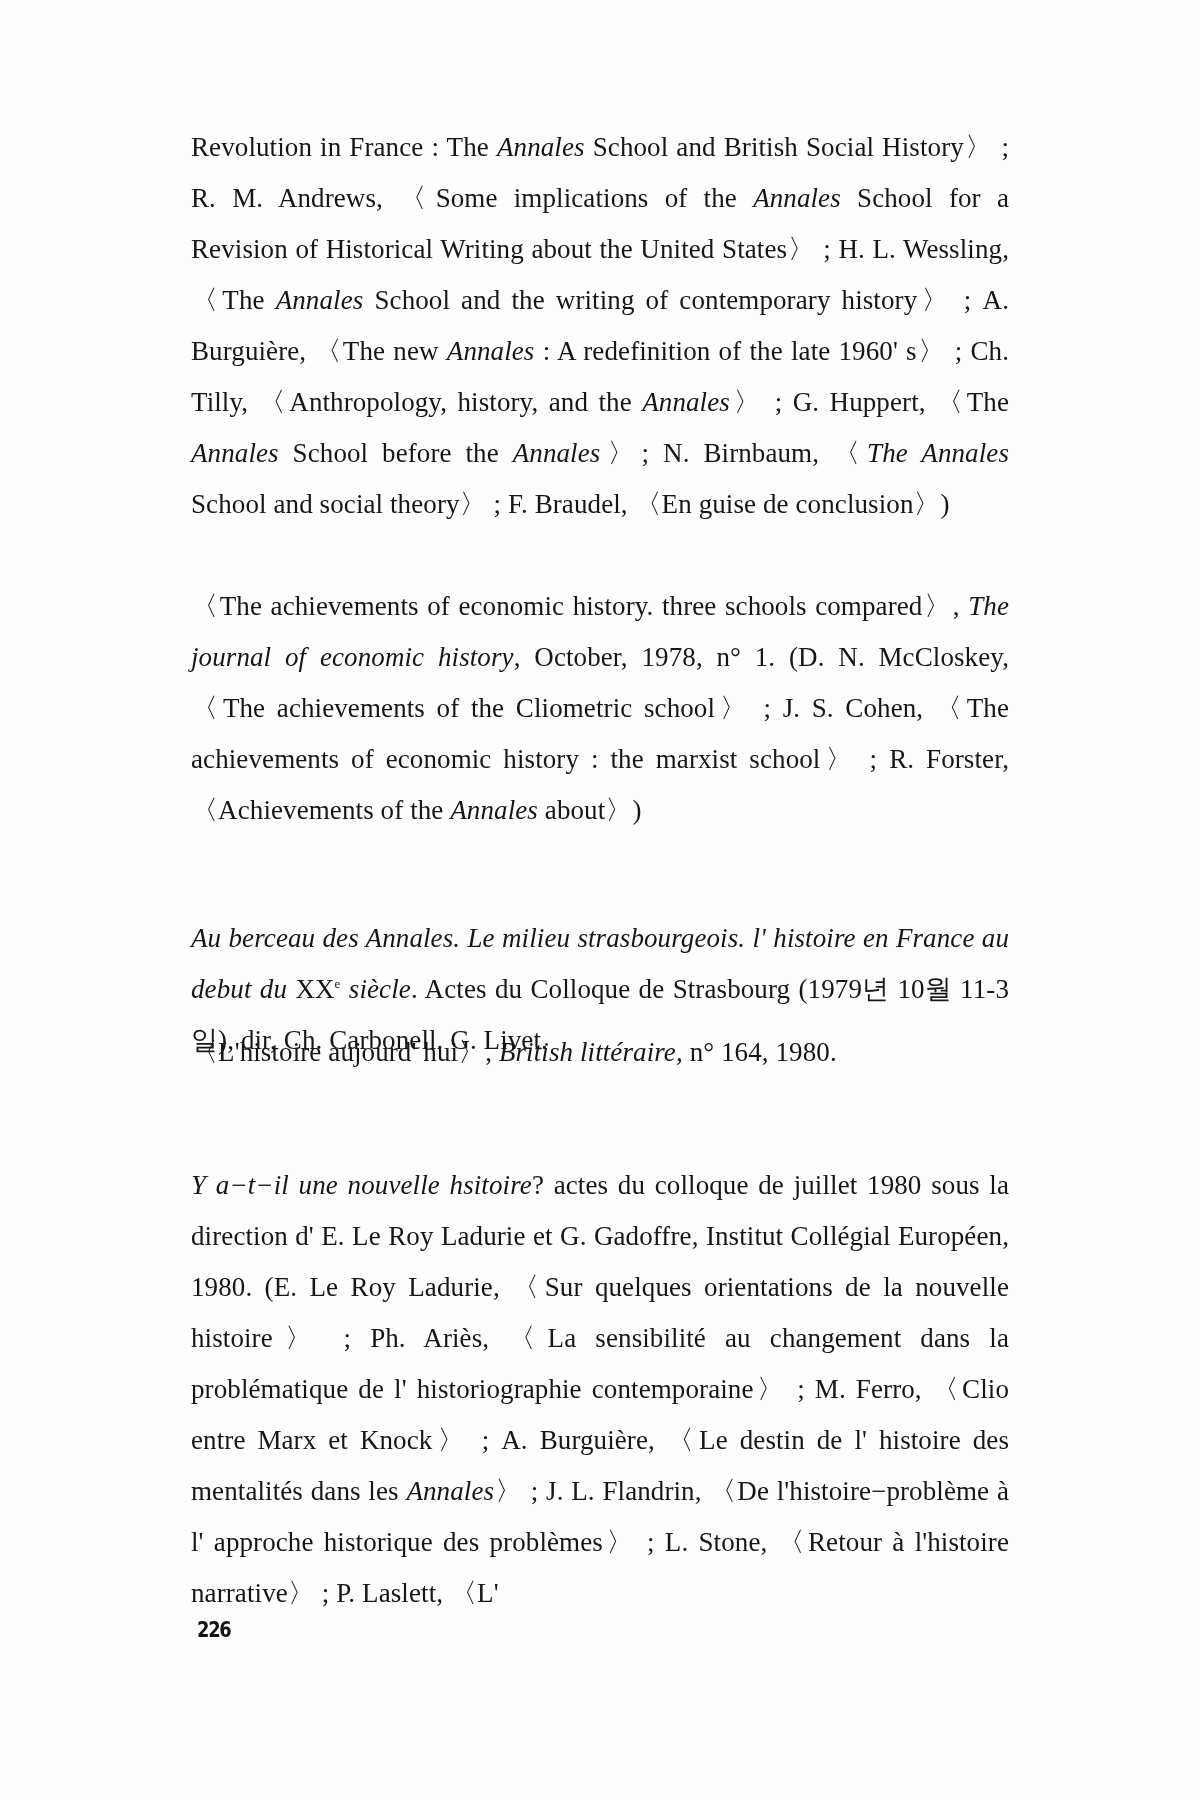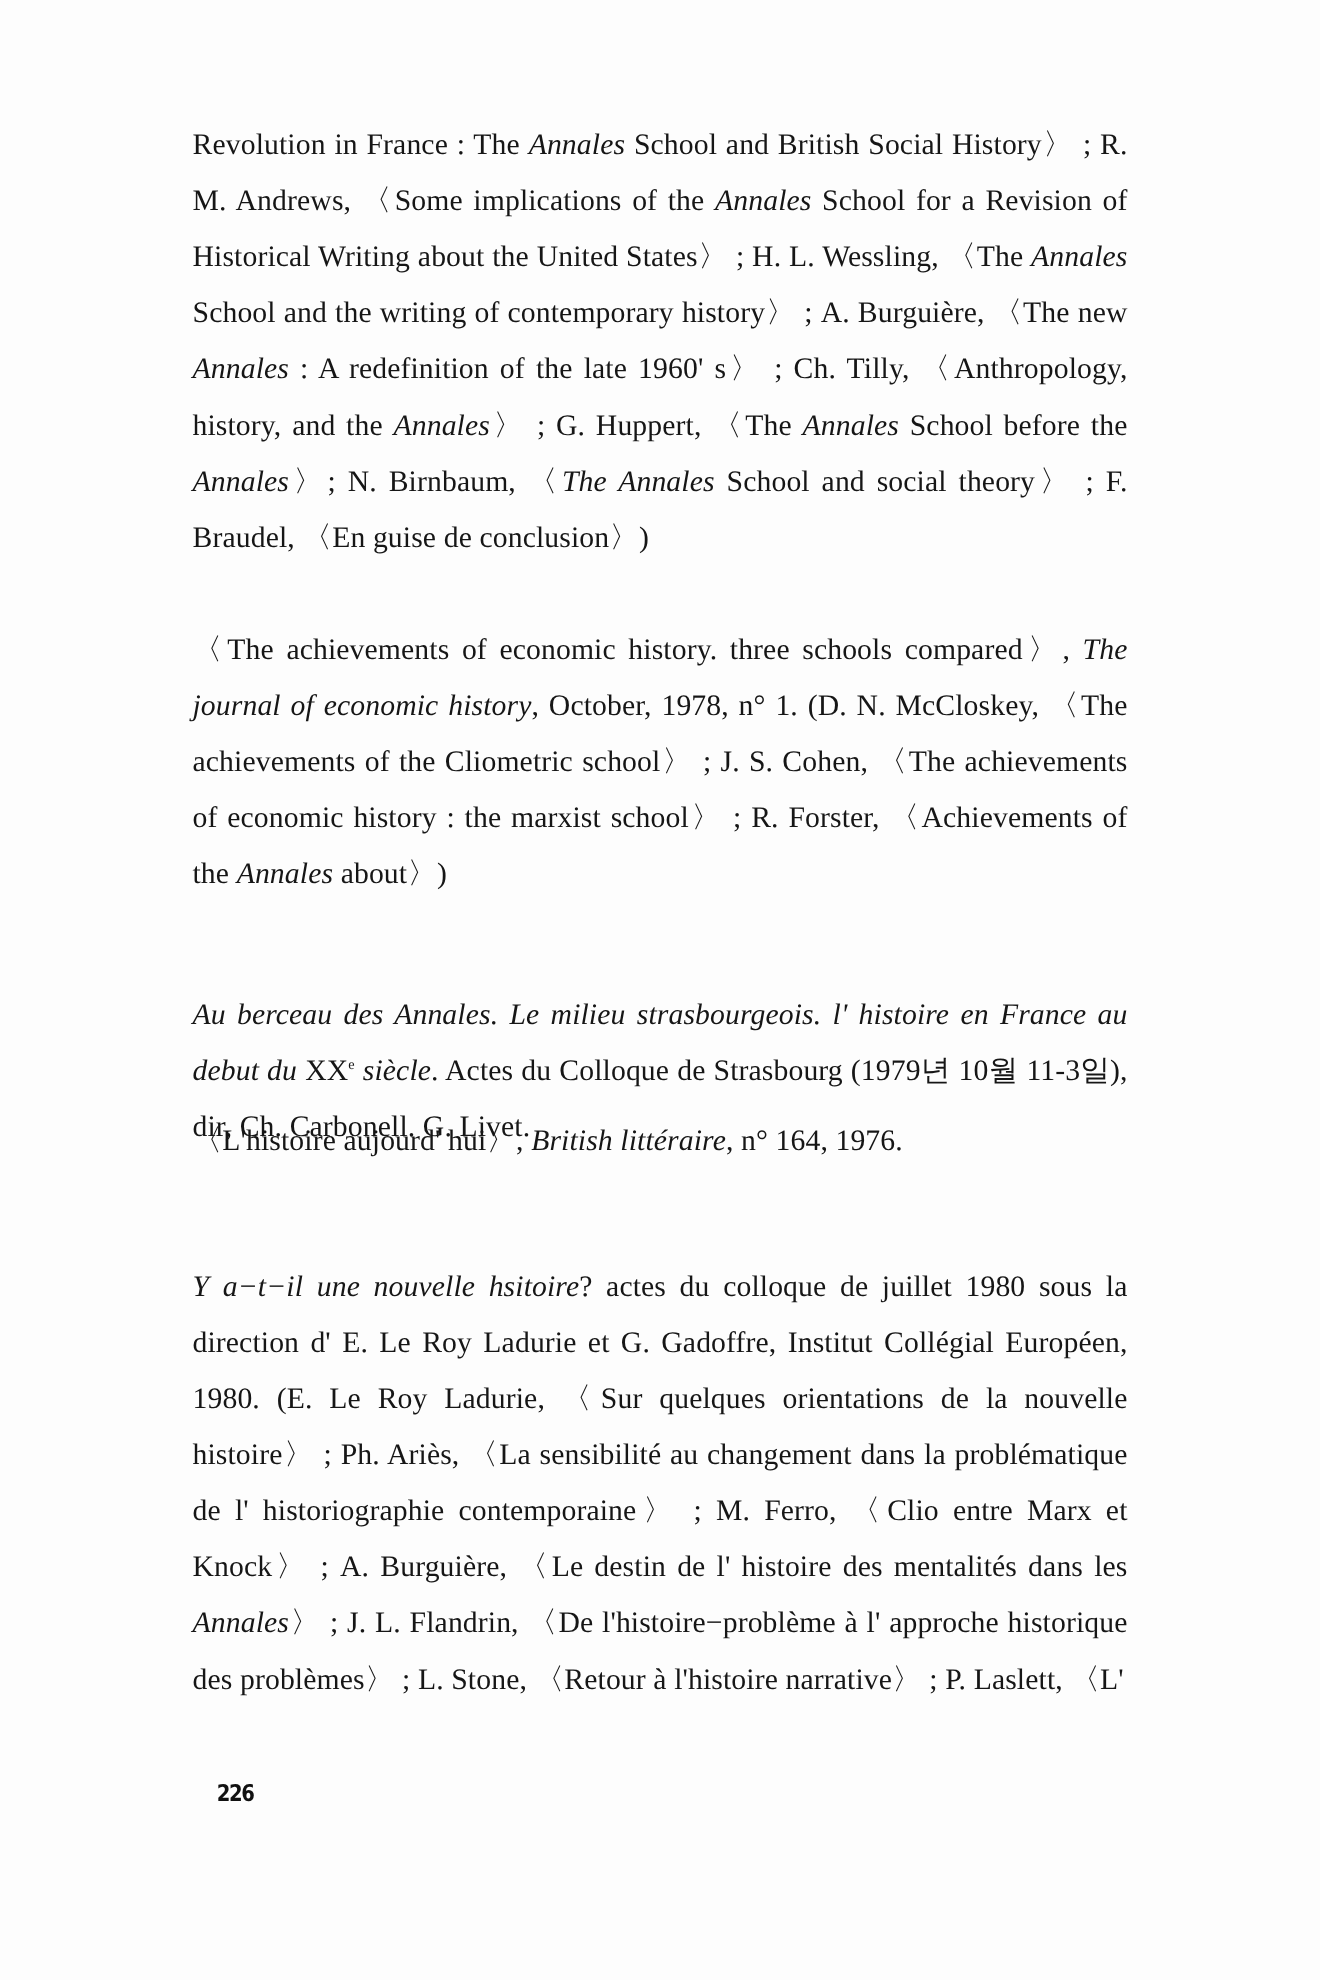"Revolution in France : The" .text-block p { margin: 0 -> 16px }
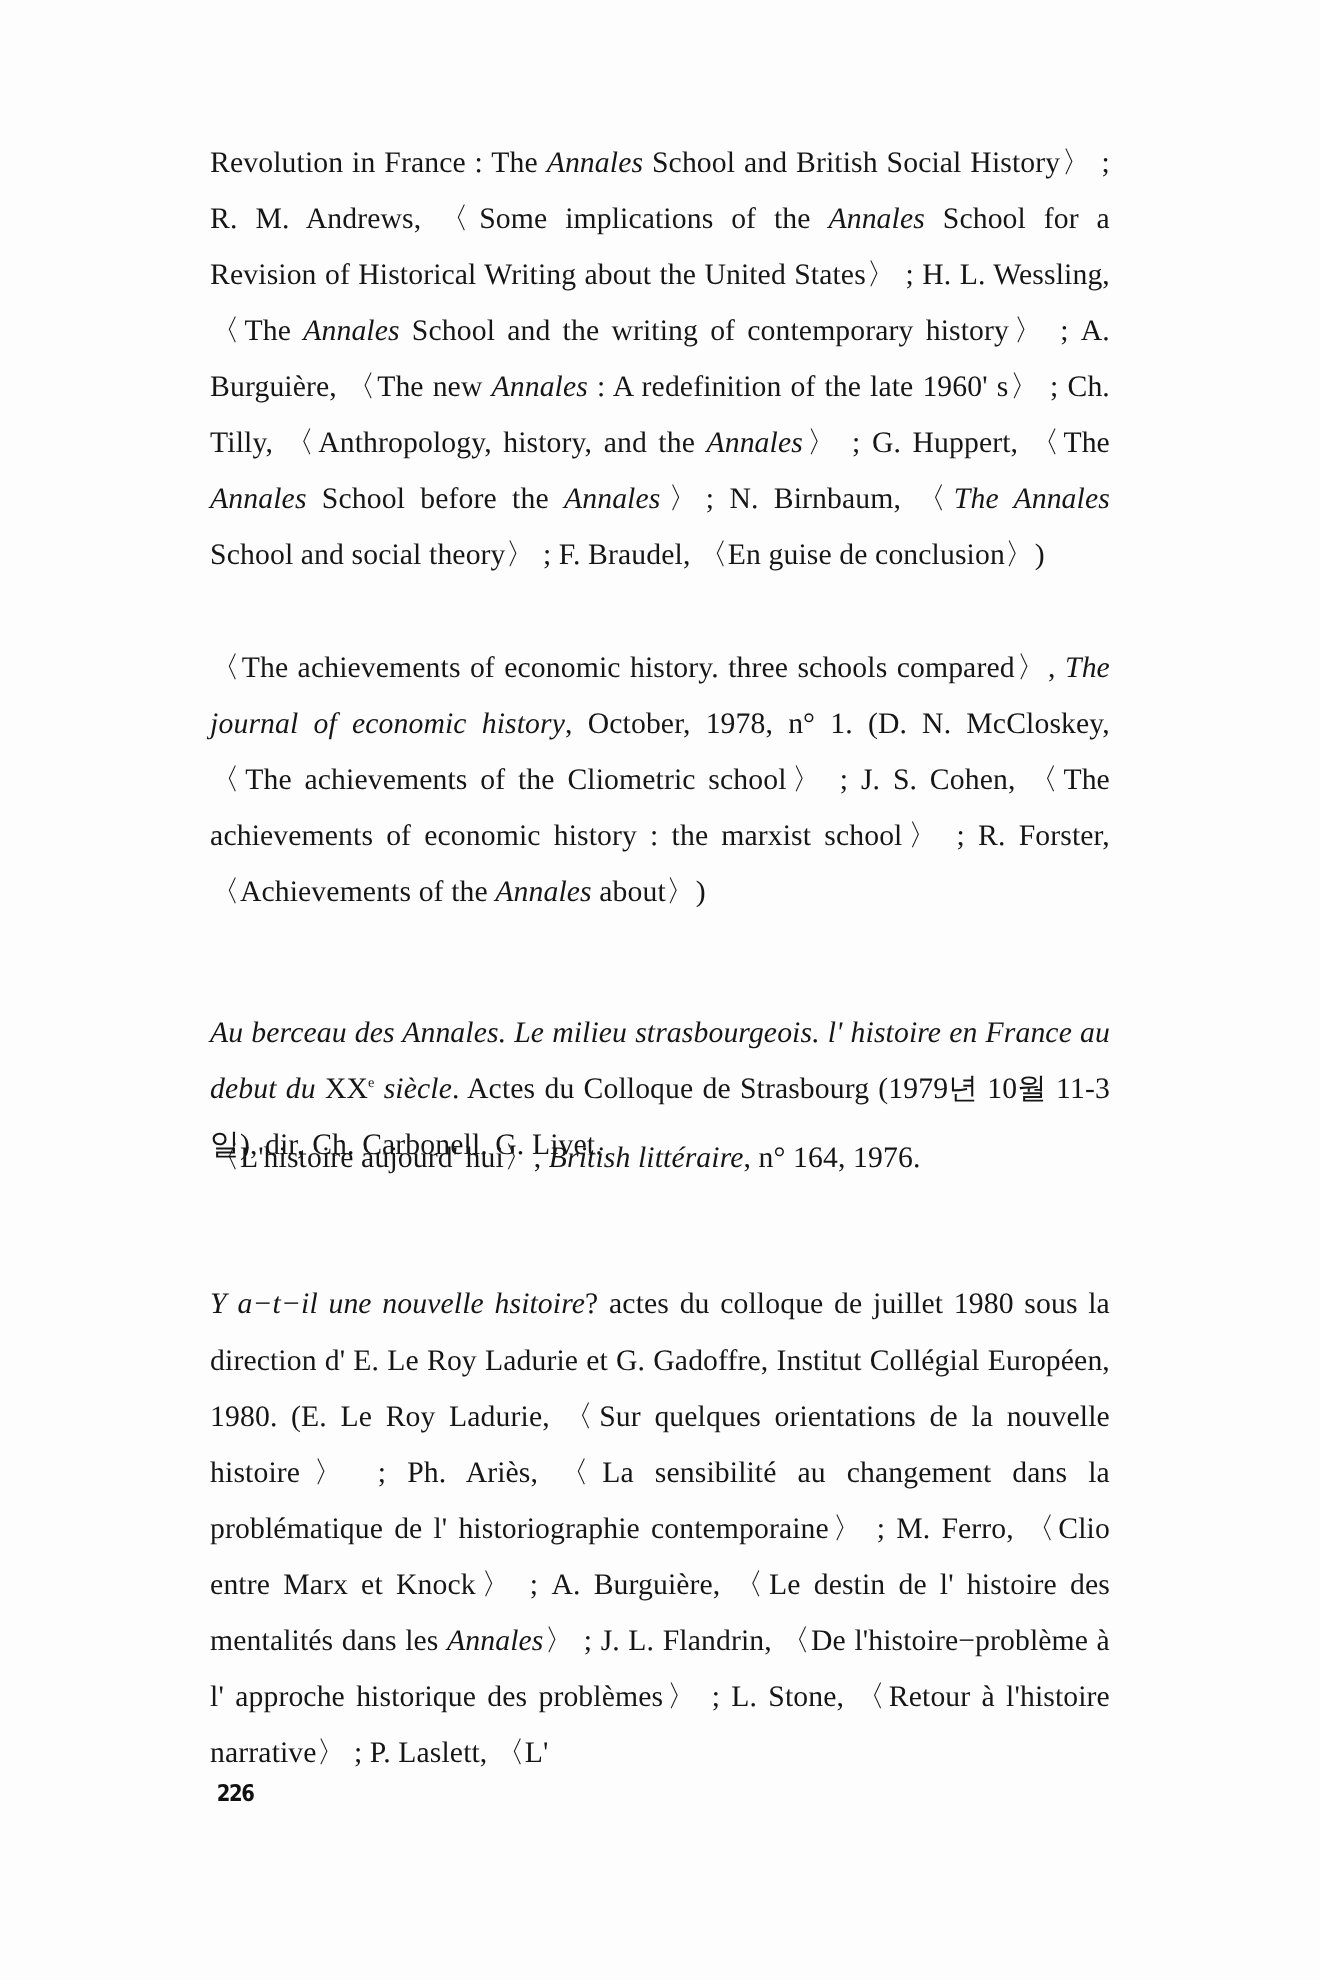", n° 164, 1976." span { text: 1976 -> 1980 }
